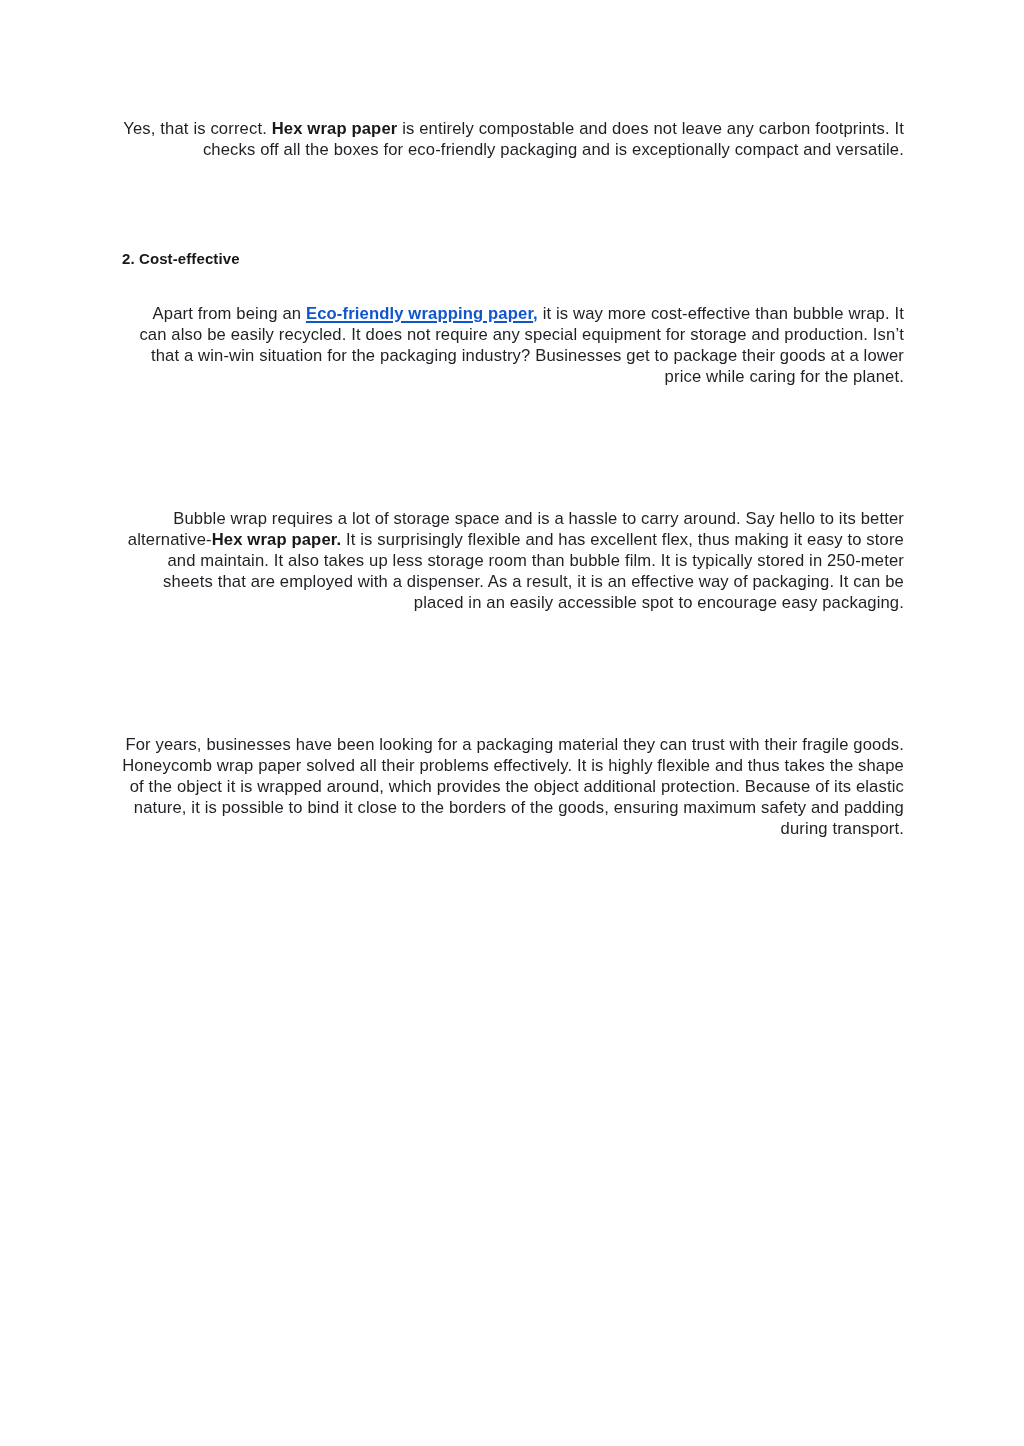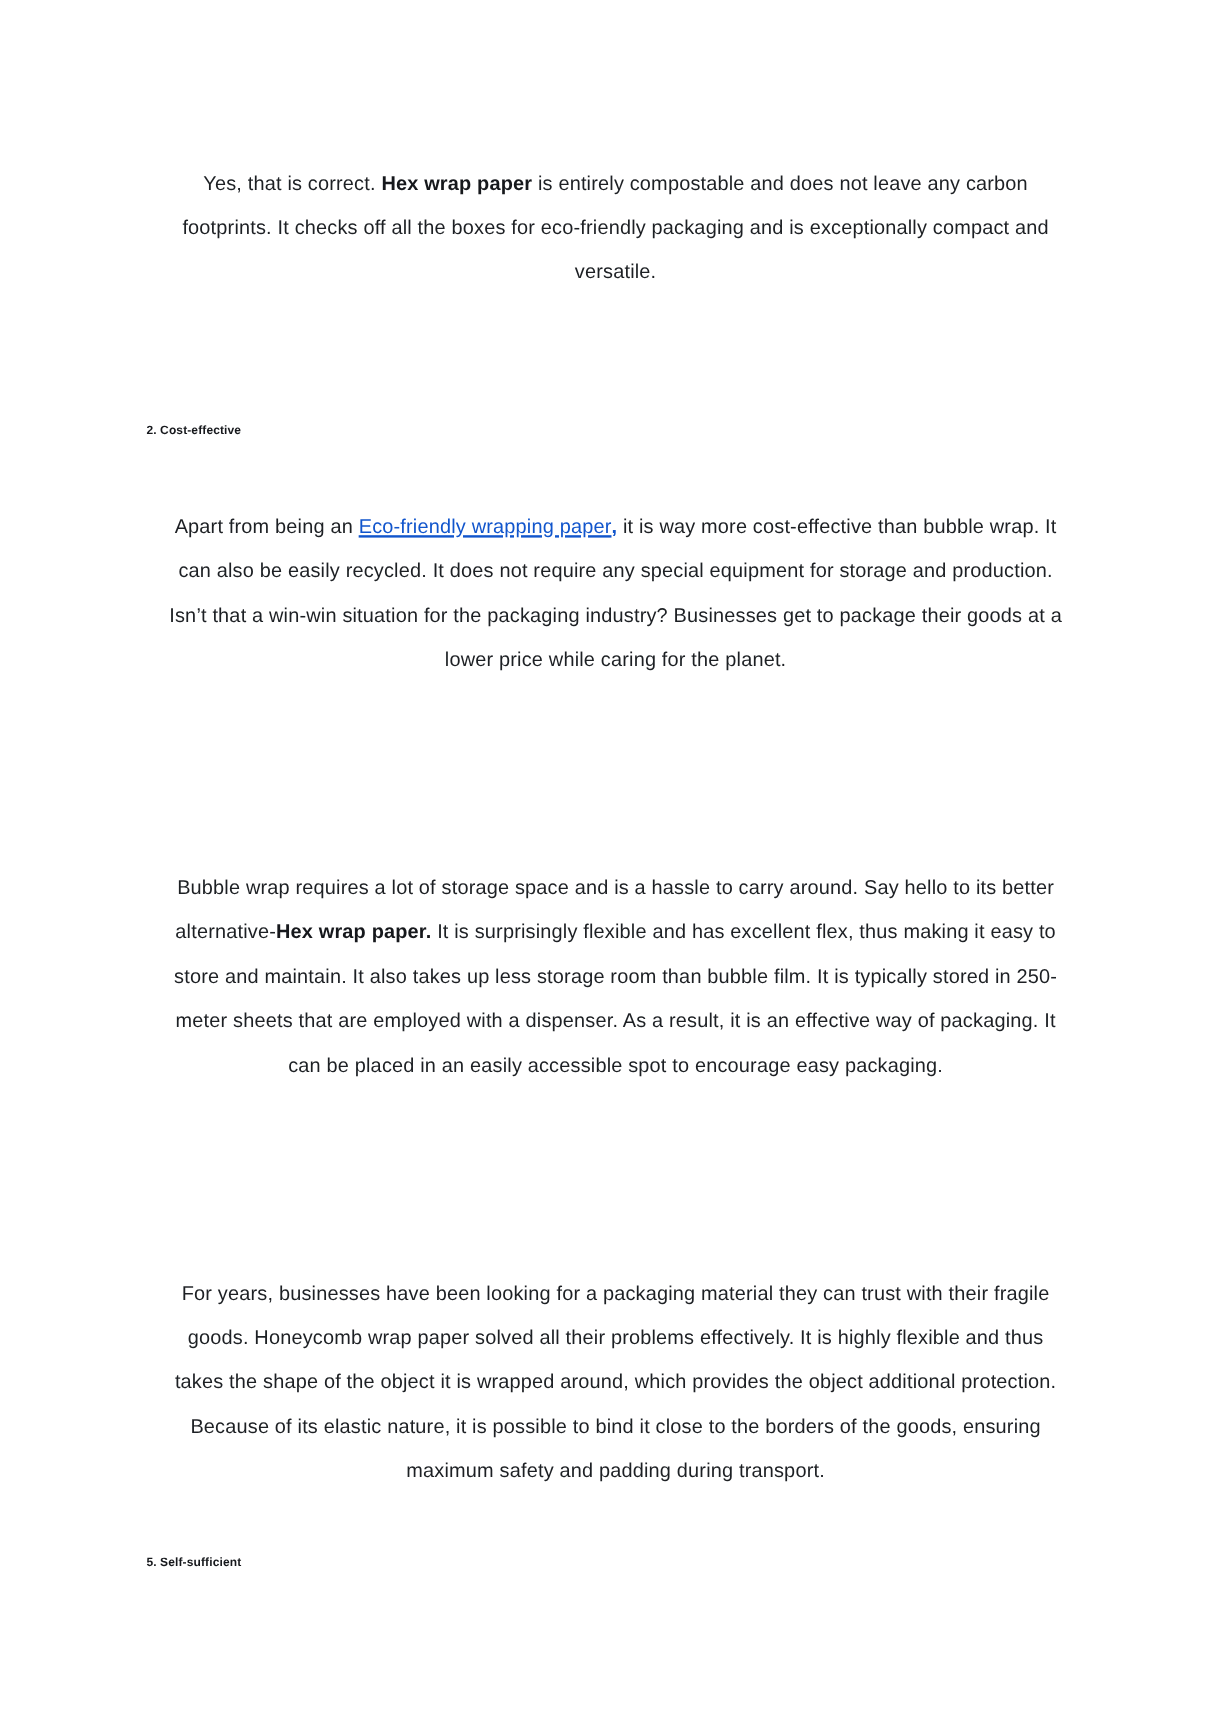"Yes, that is correct. Hex" p.body-text { line-height: 37px -> 21px; margin: 16px -> 0; text-align: center -> right }
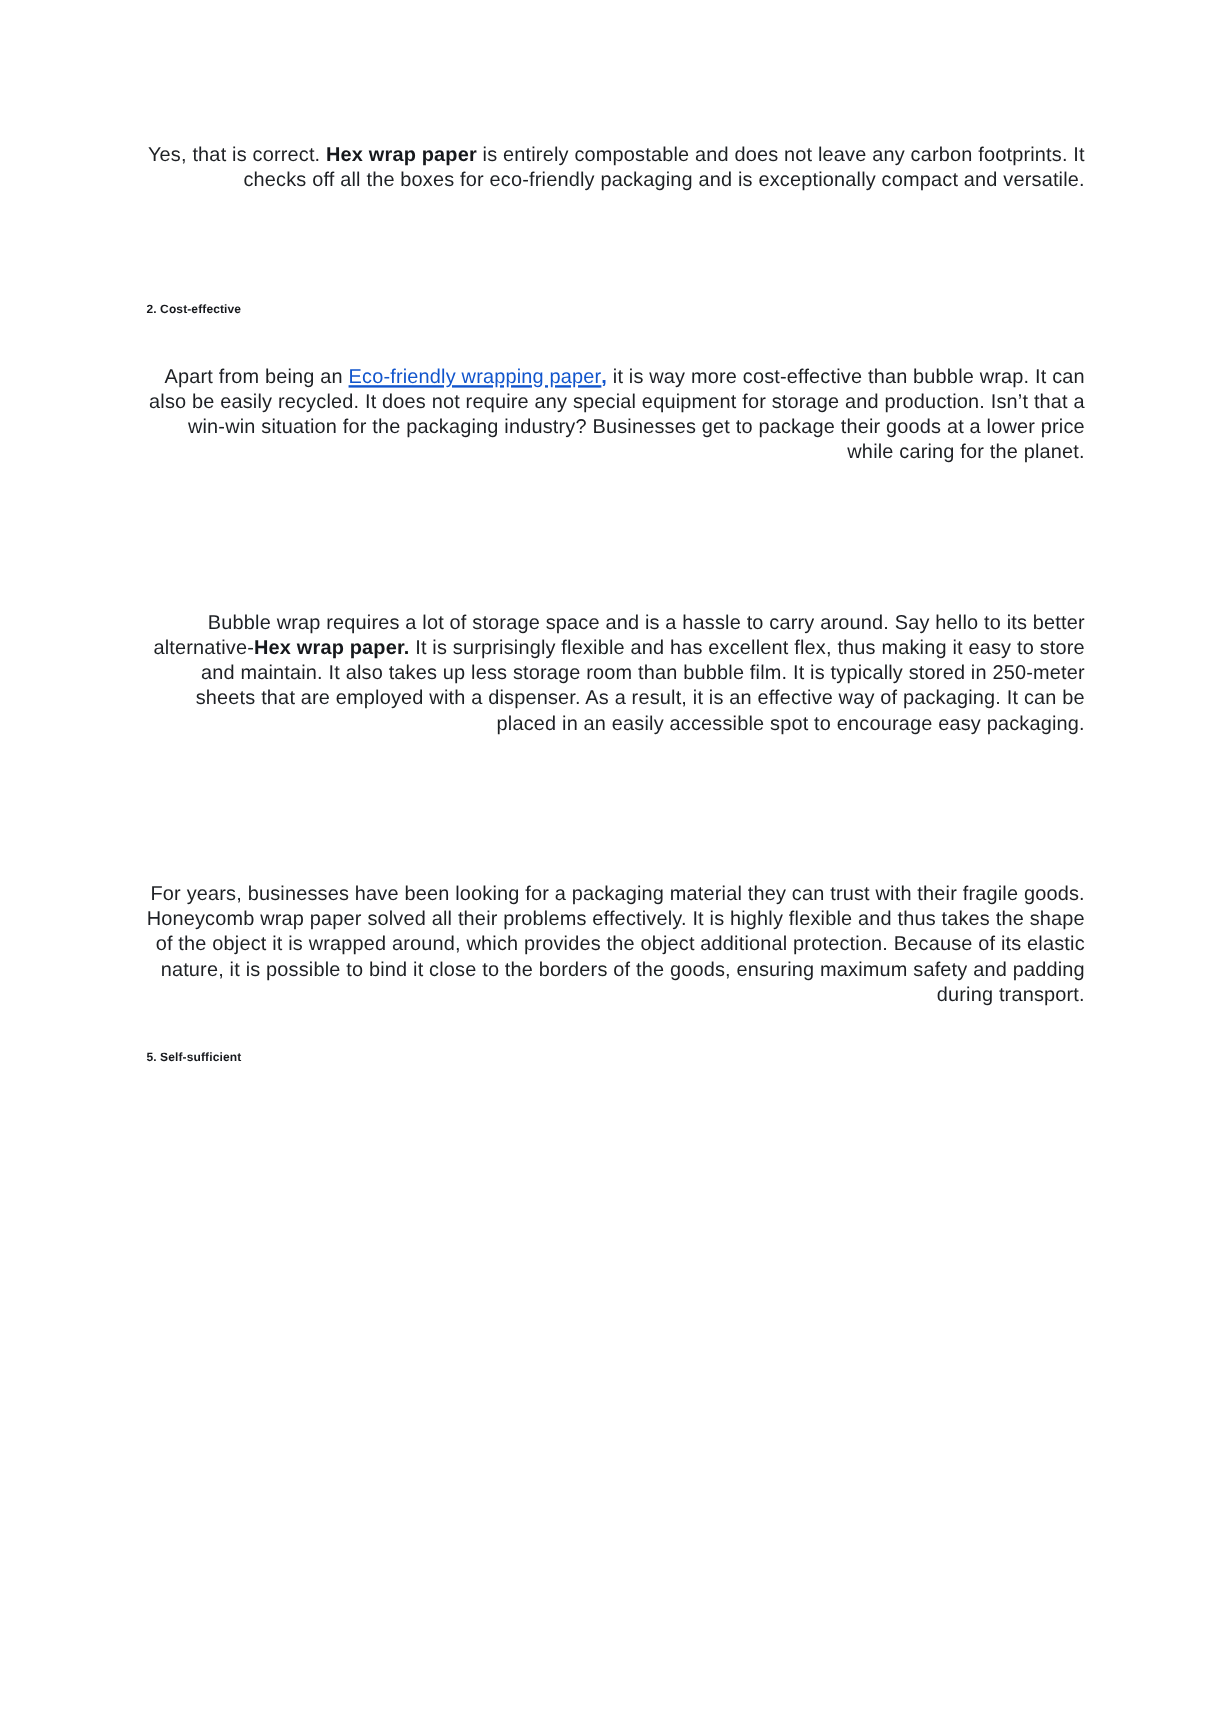"2. Cost-effective" h3.section-heading { font-size: 10px -> 15px }
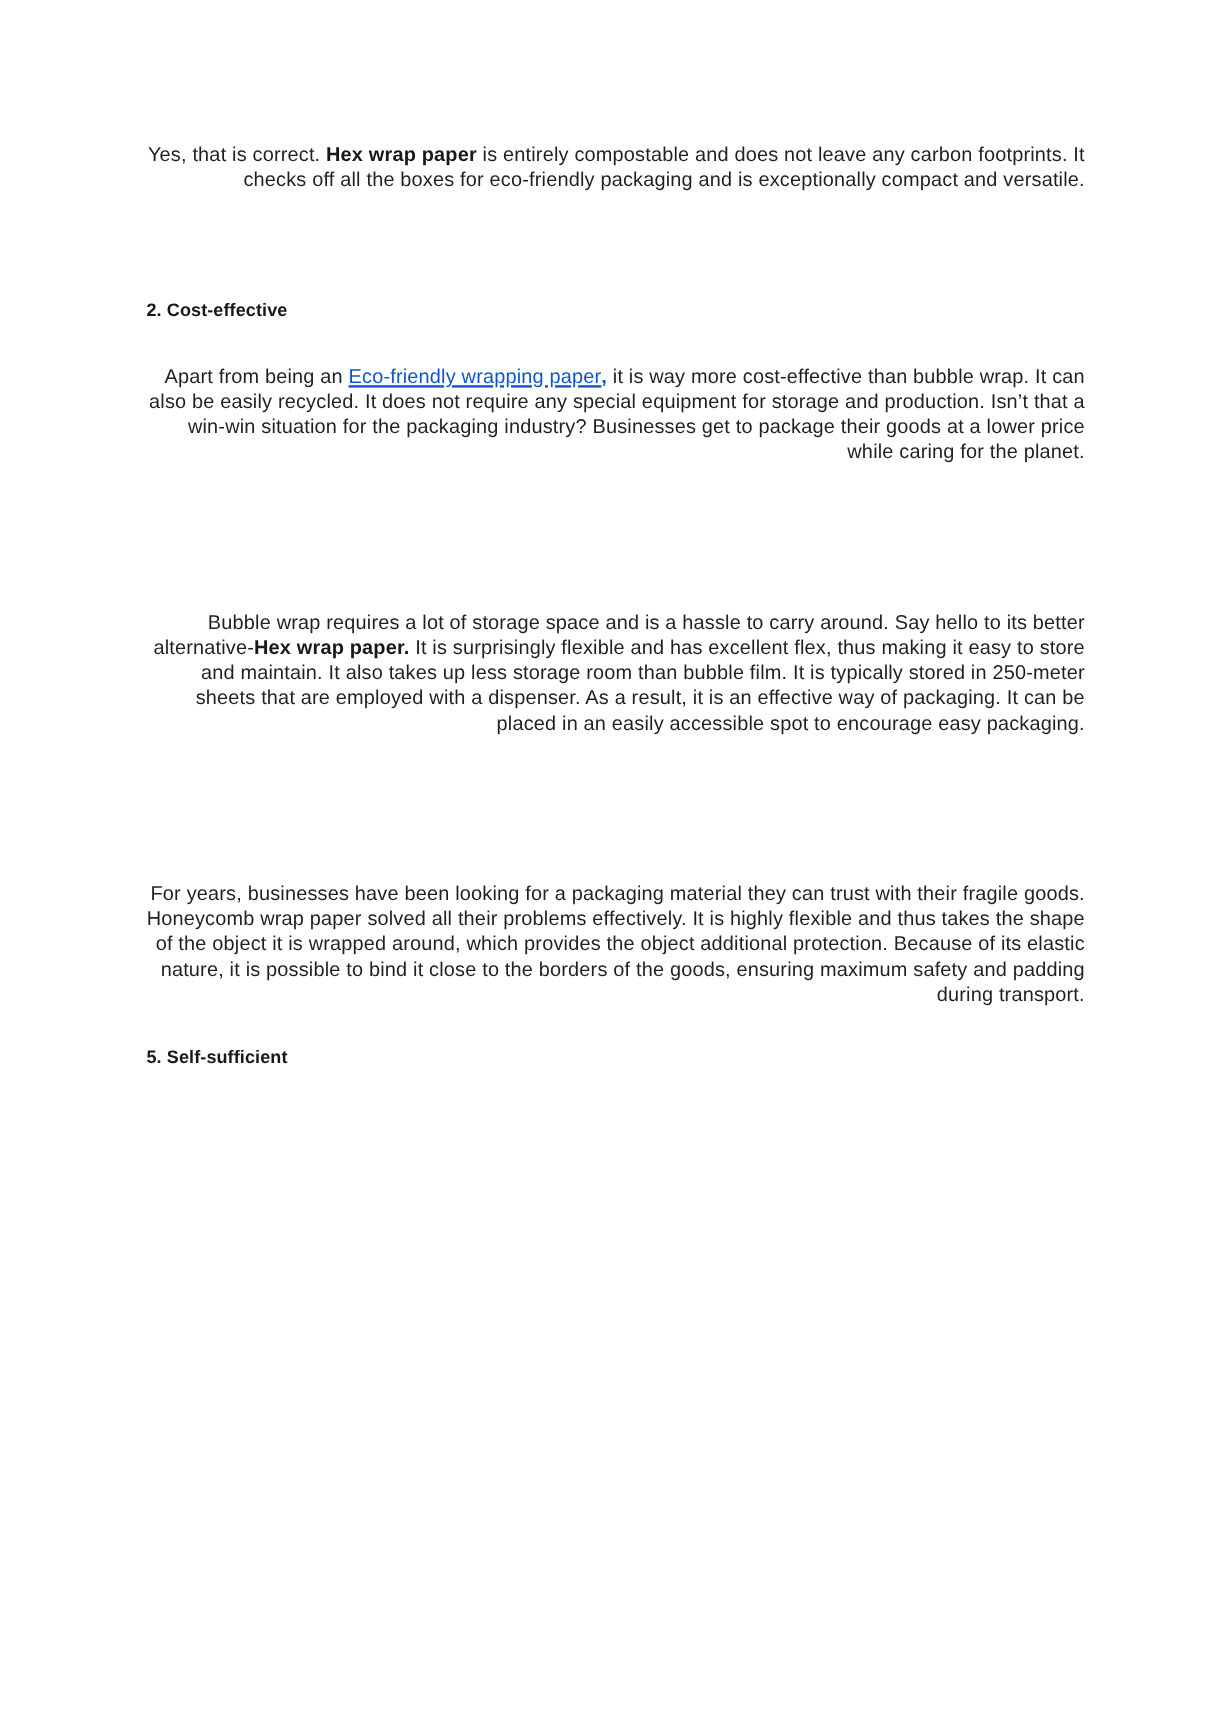"Eco-friendly wrapping paper" a.inline-link { font-weight: 400 -> 700 }
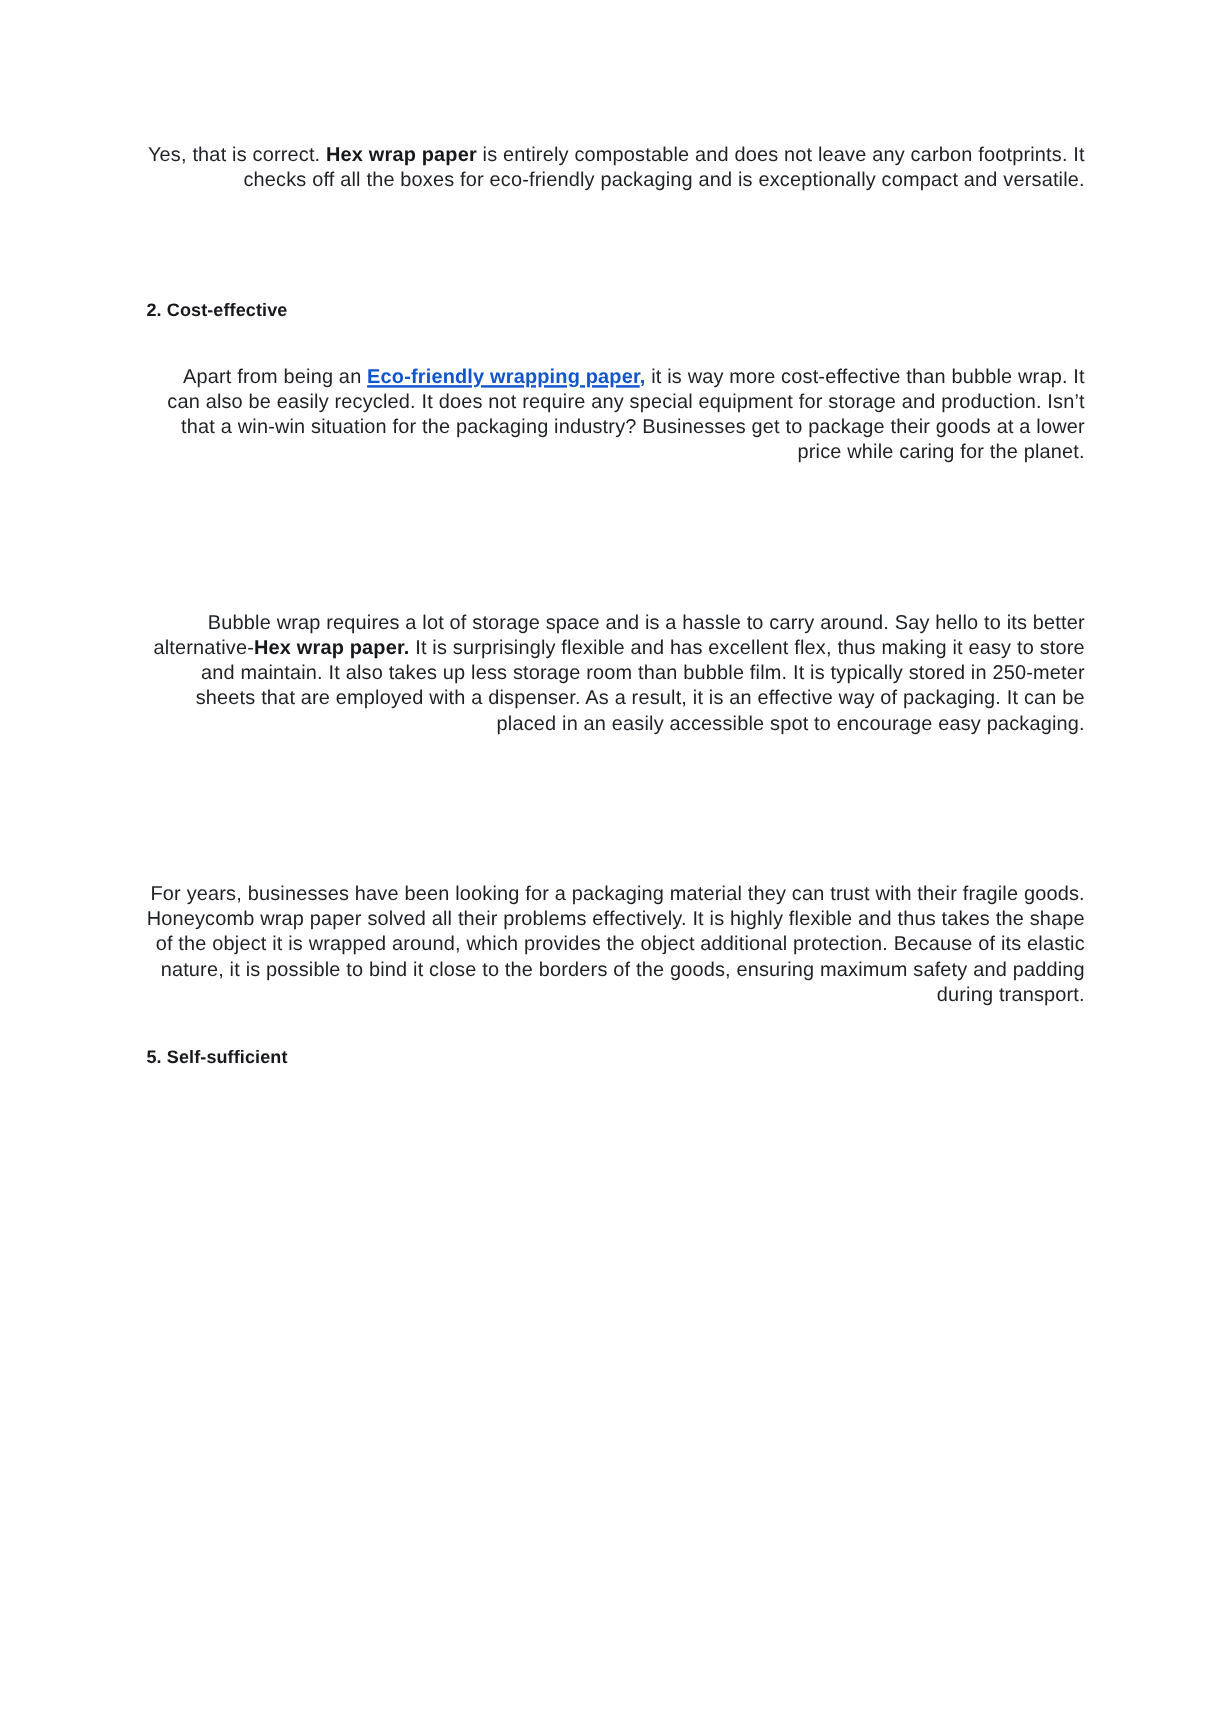"5. Self-sufficient" h3.section-heading { html: <h3>5. Self-sufficient</h3> -> none }
